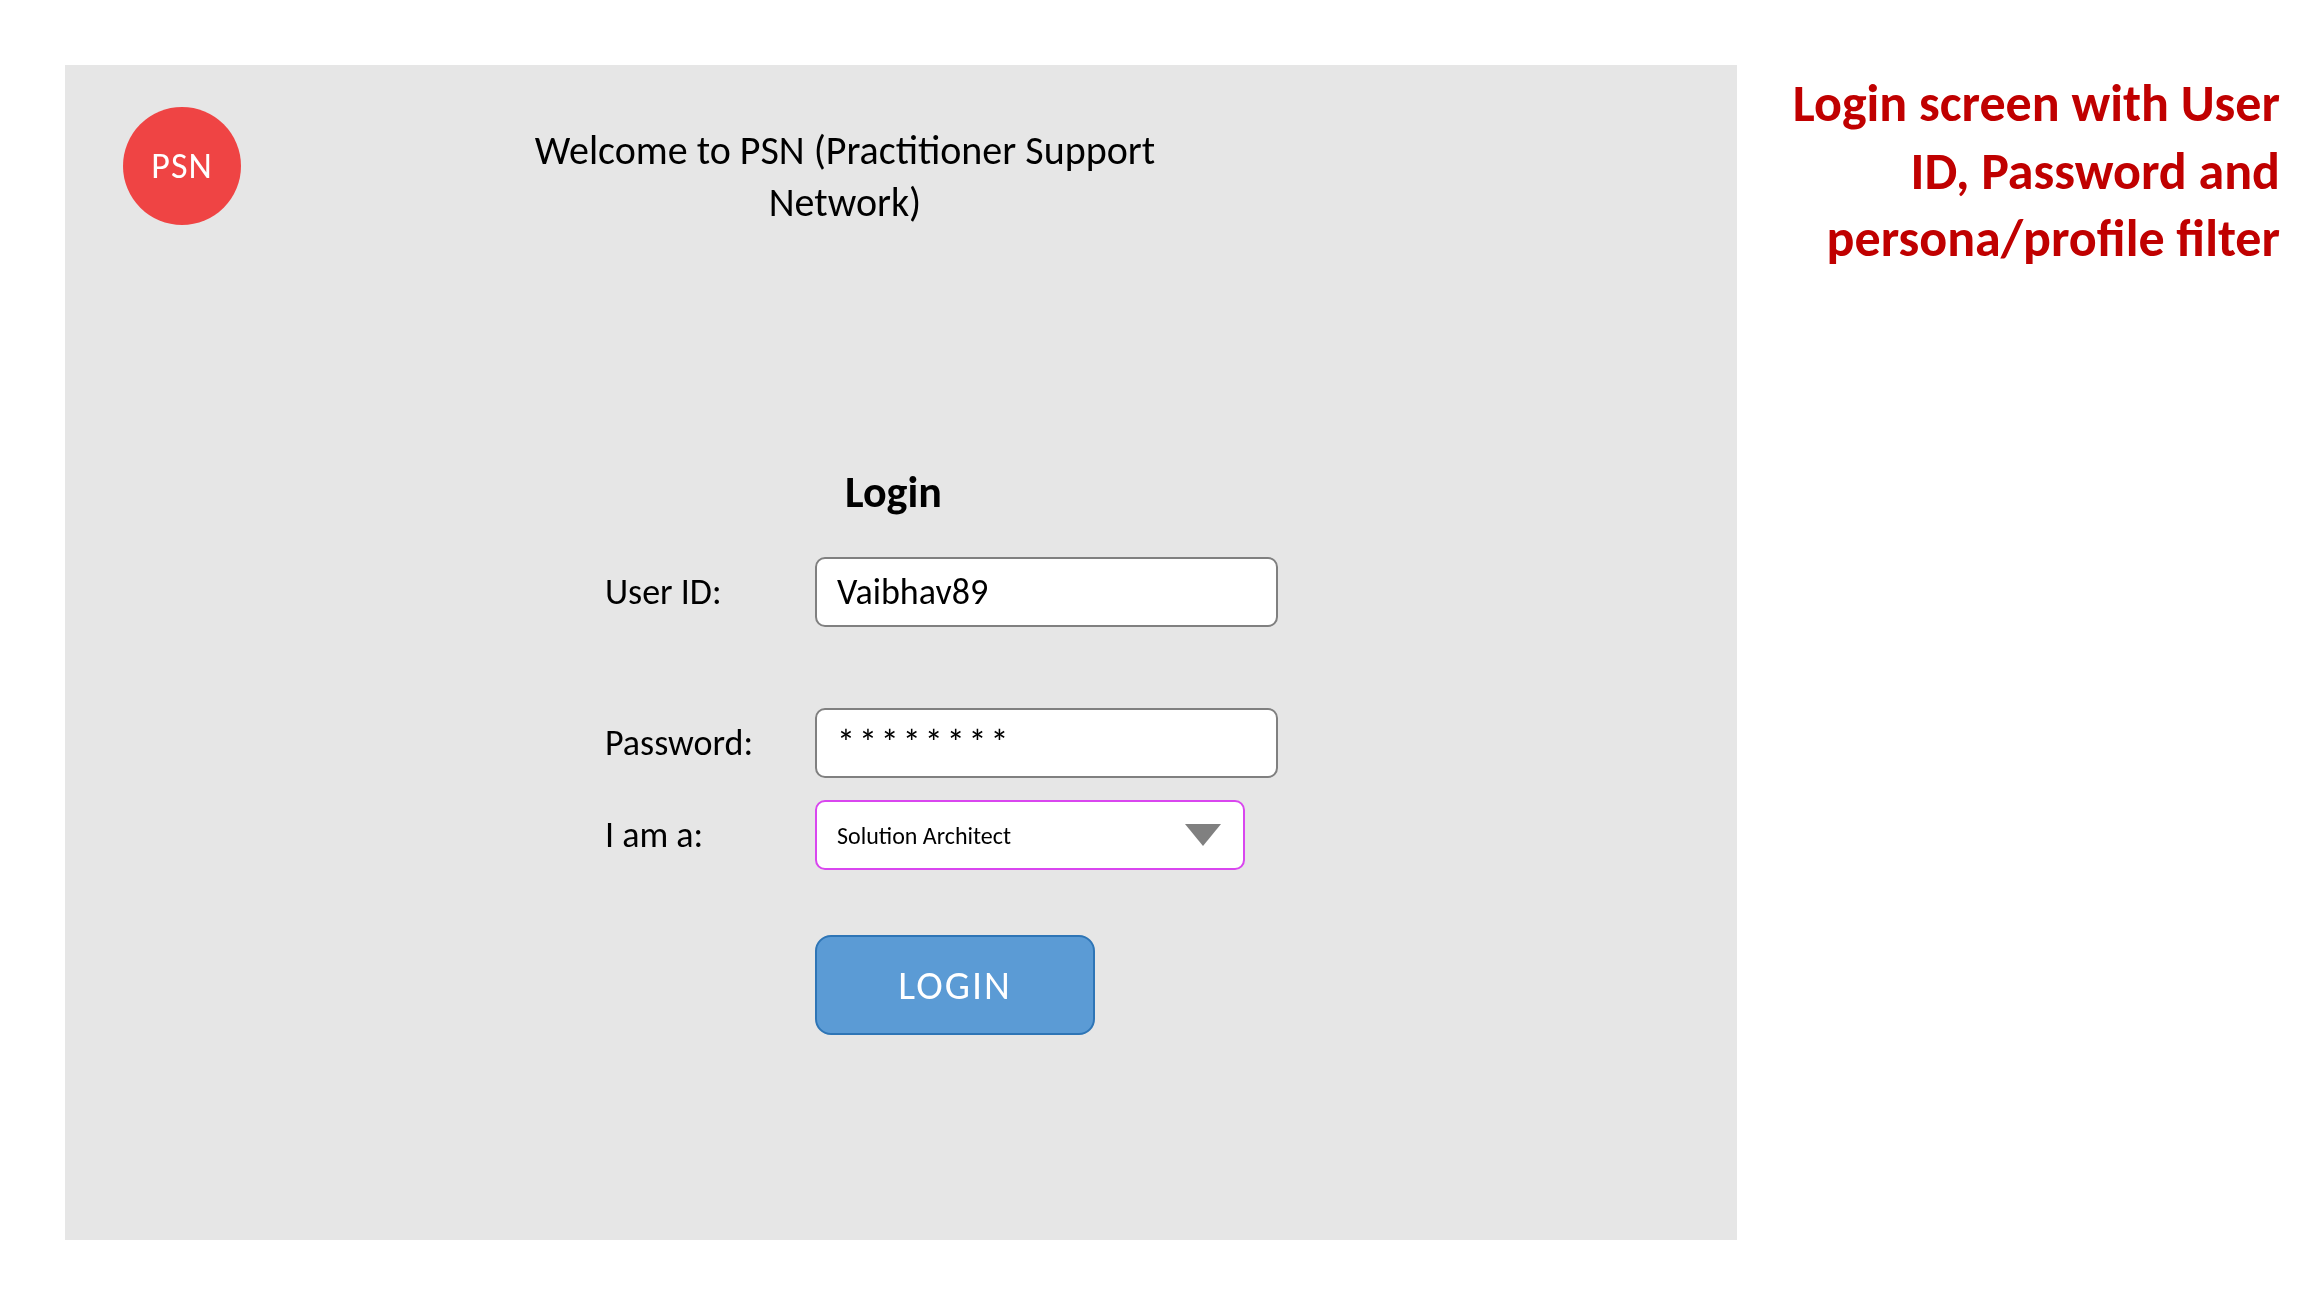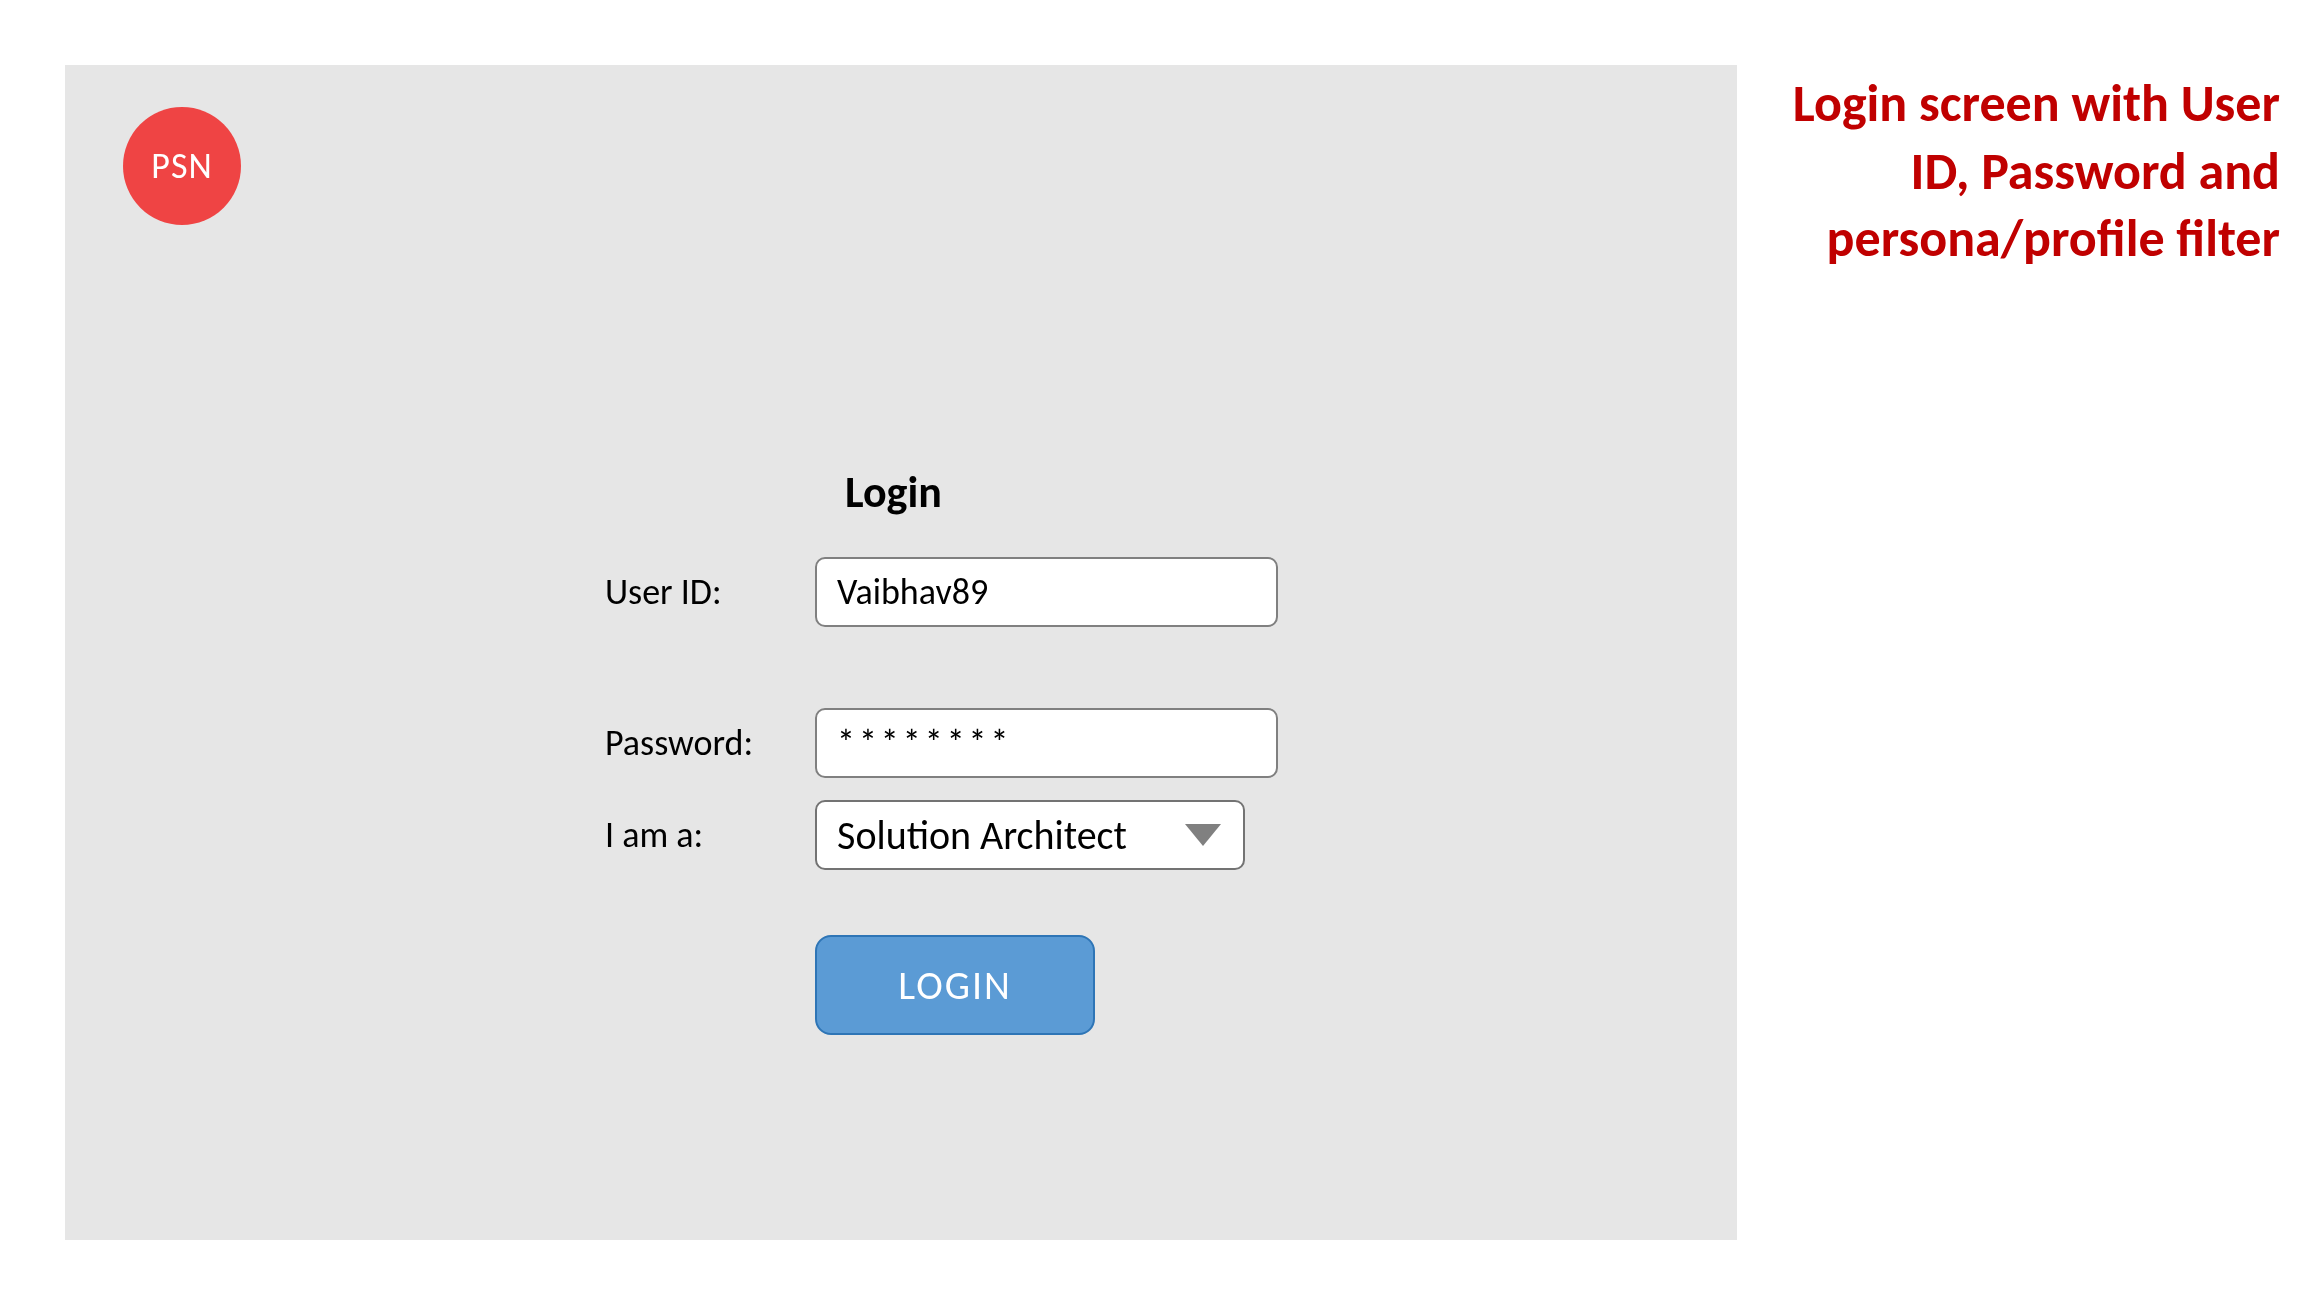"Welcome to PSN (Practitioner Support" div.welcome-title { html: none -> <div>Welcome to PSN (Practitioner Support Network)</div> }
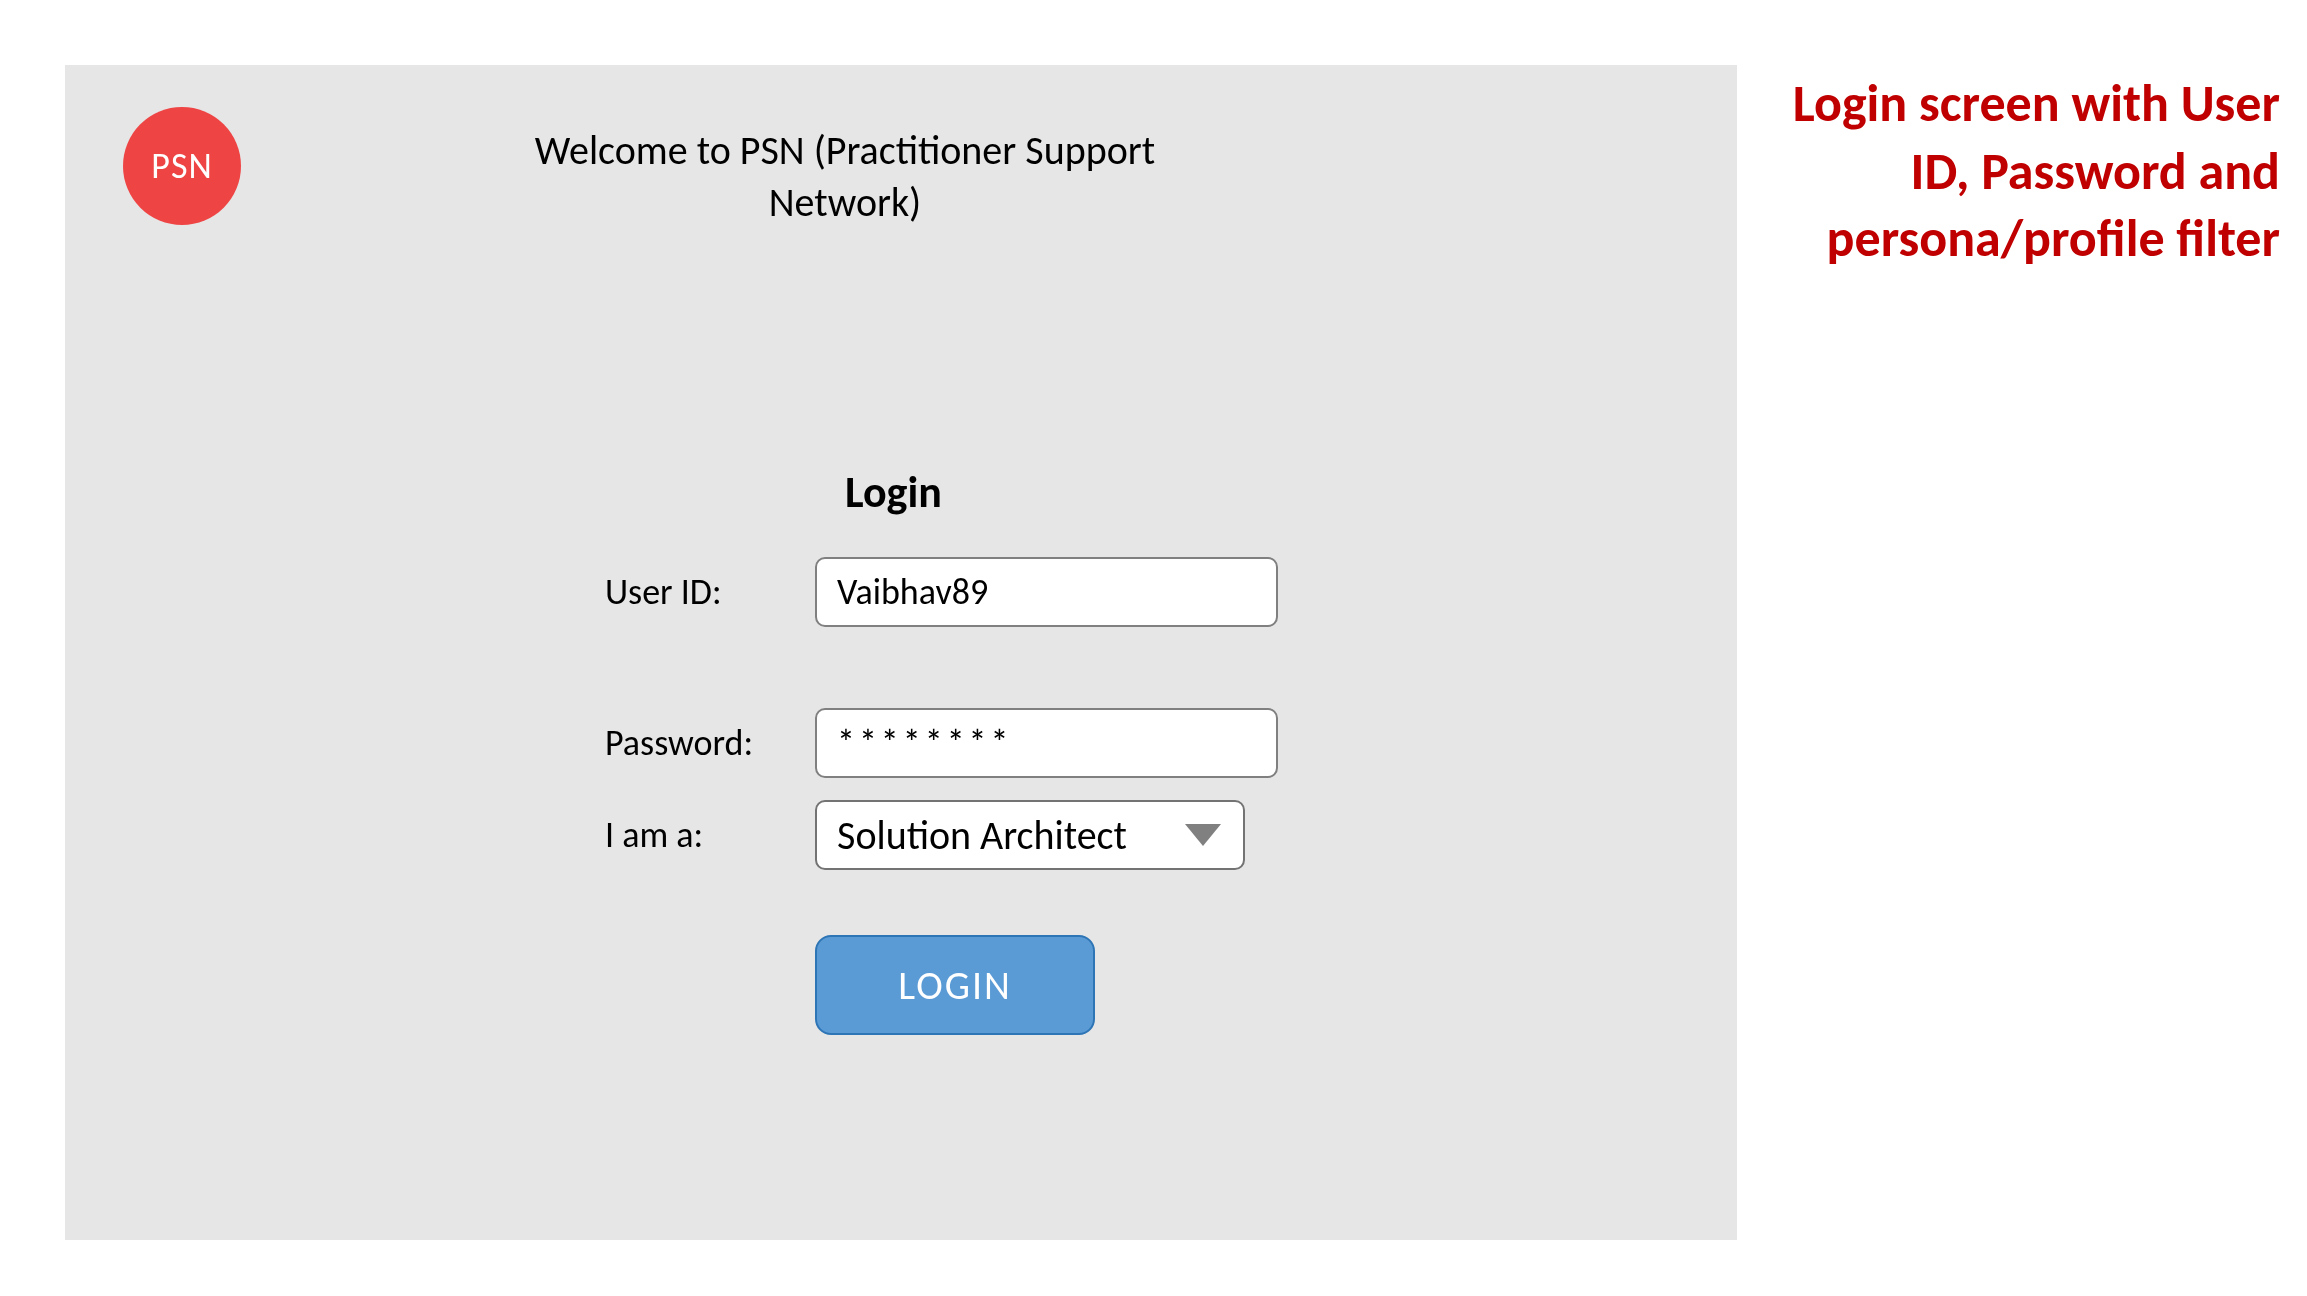"Solution Architect" .select-box { border: 2px solid #737373 -> 2px solid #d946ef; font-size: 40px -> 24px }
